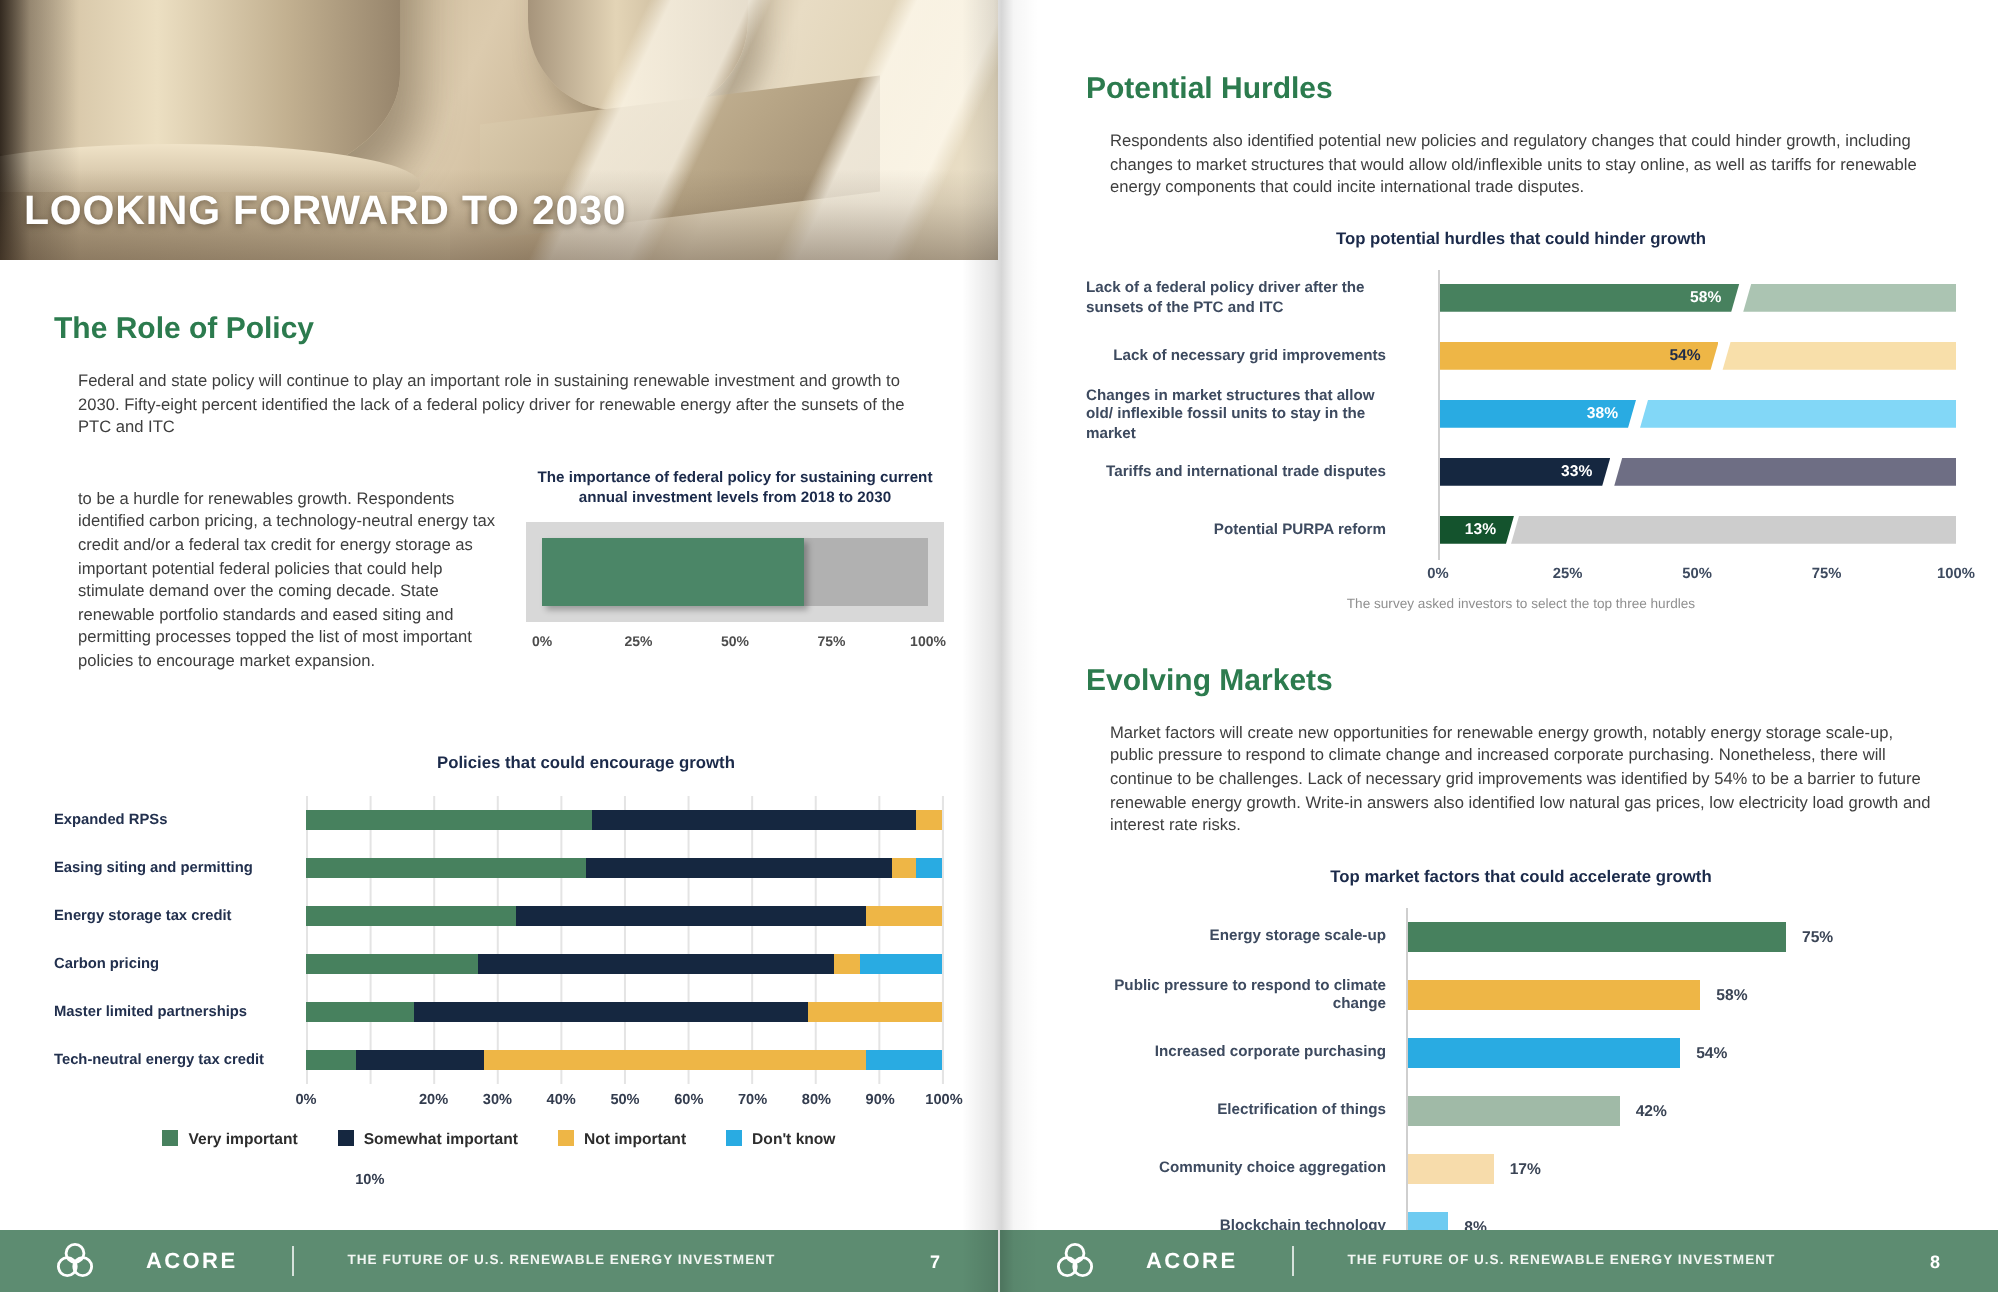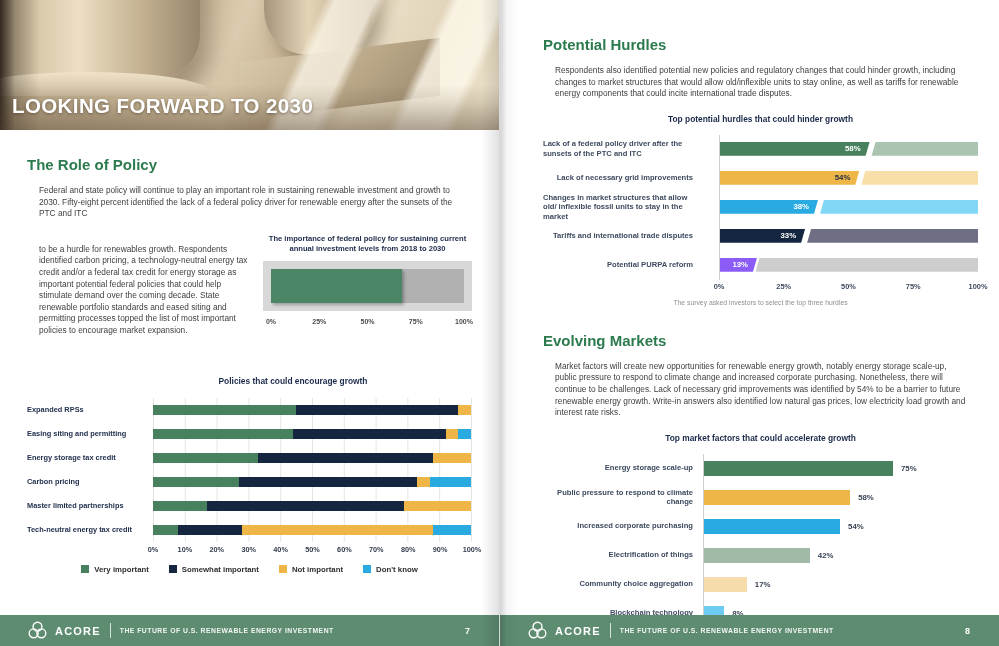"13%" div.hbar-dark { background: #8b5cf6 -> #14532d }
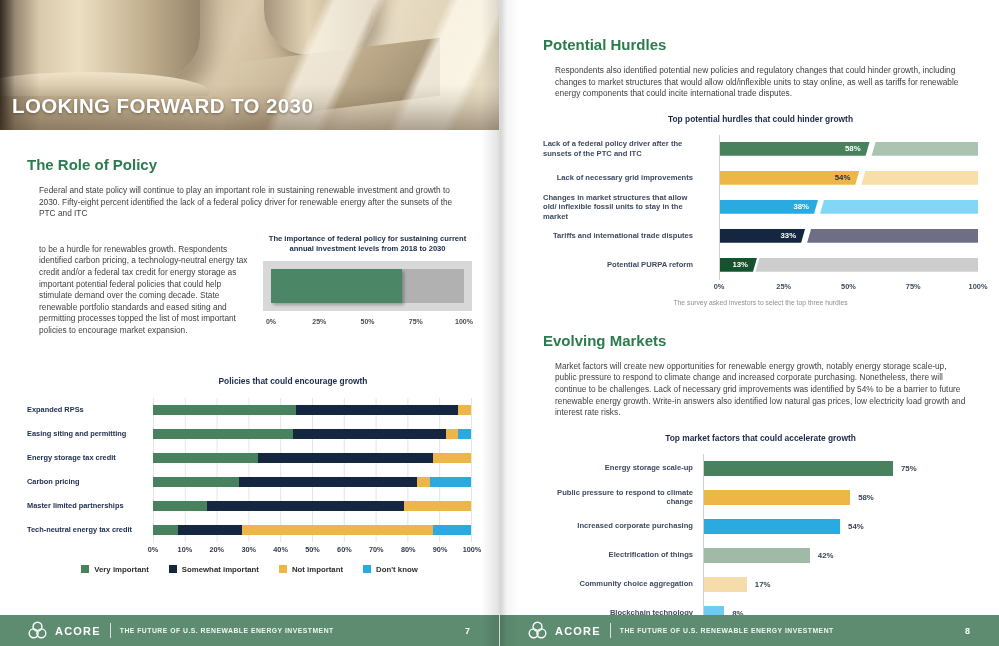"10%" span { margin-top: none -> 40px }
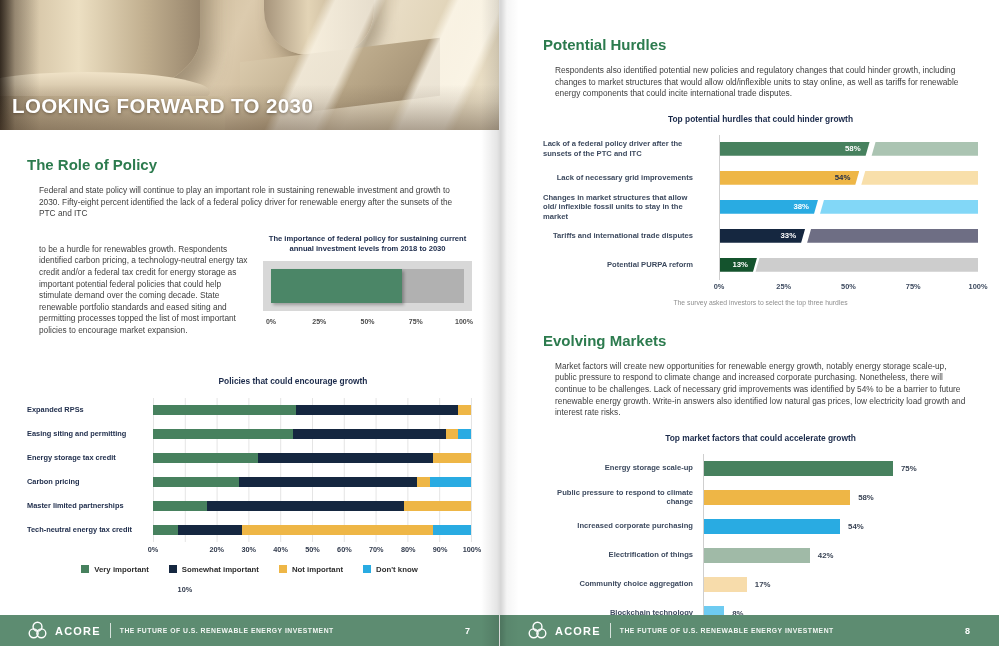"ACORE" .footer { gap: none -> 18px }
